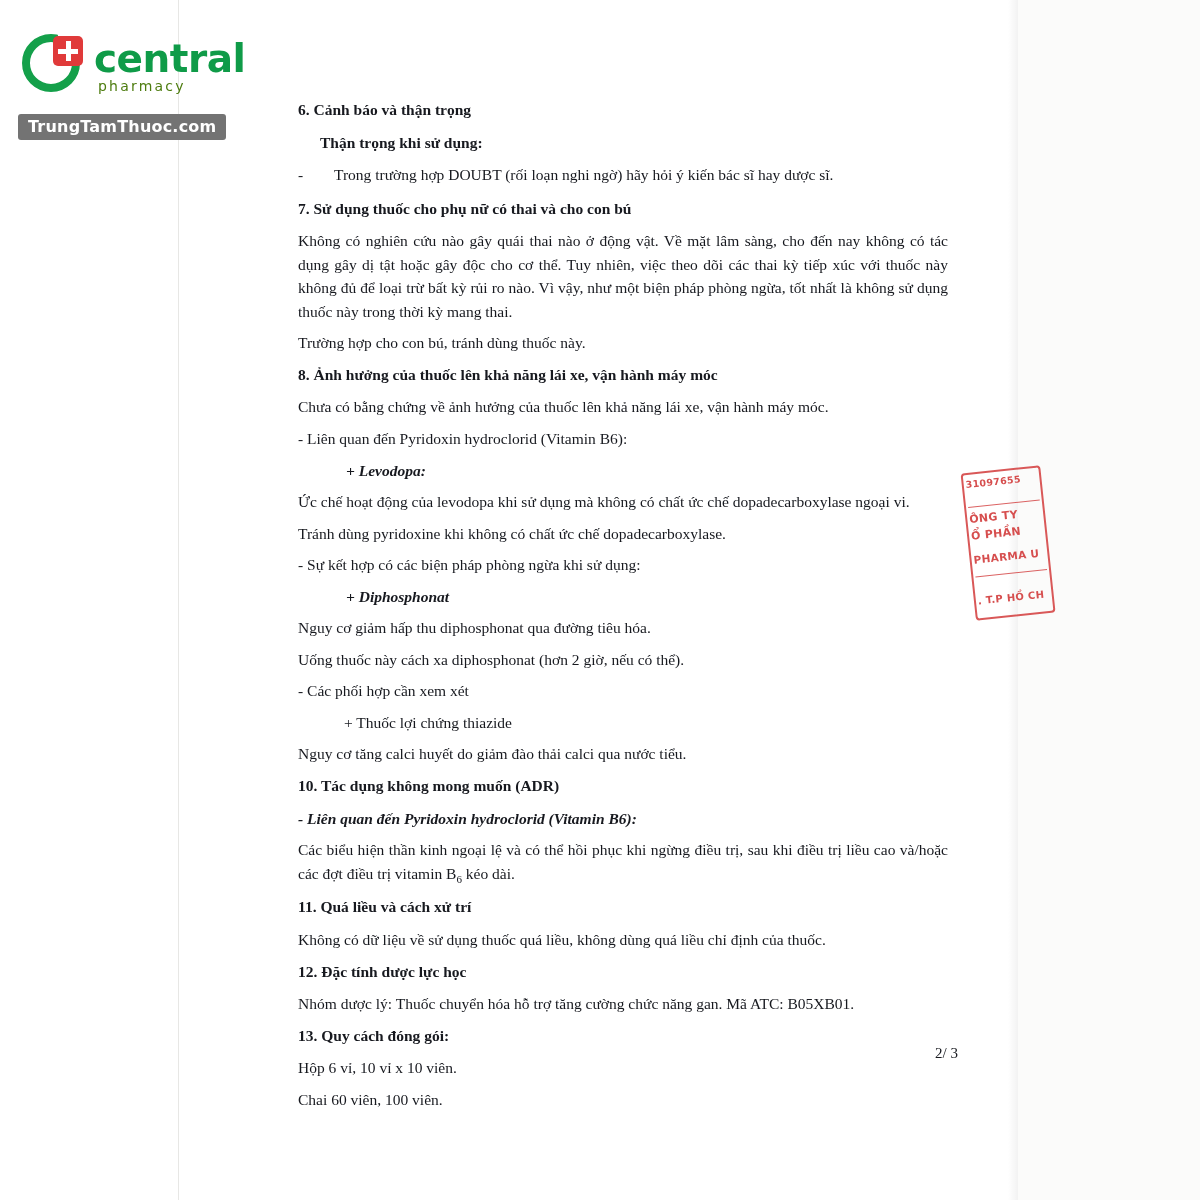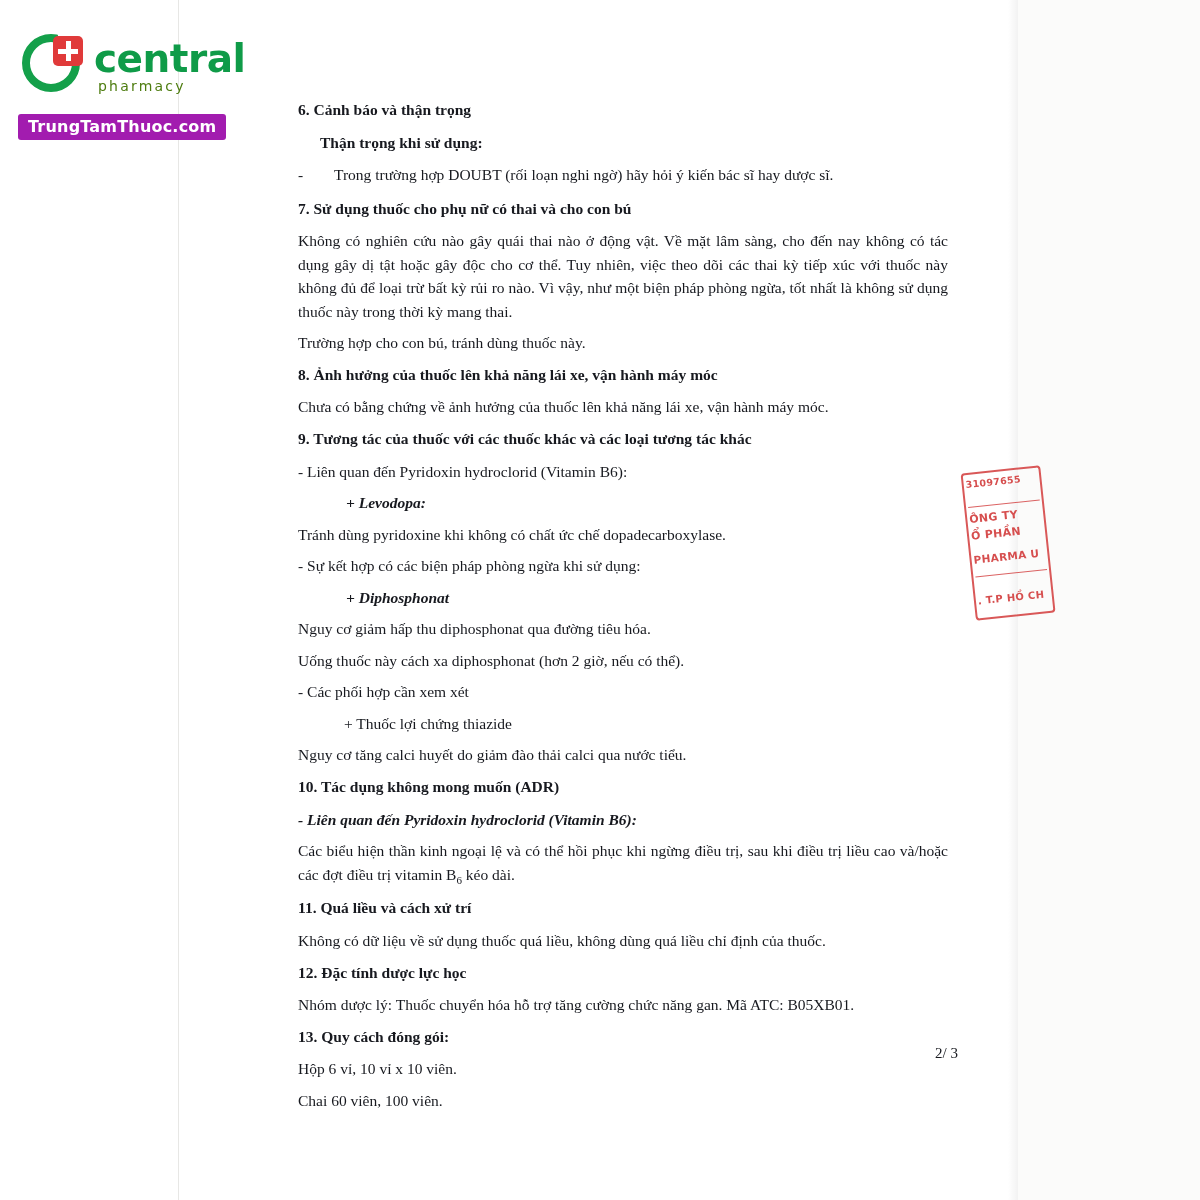"TrungTamThuoc.com" .logo-url { background: #a21caf -> #737373 }
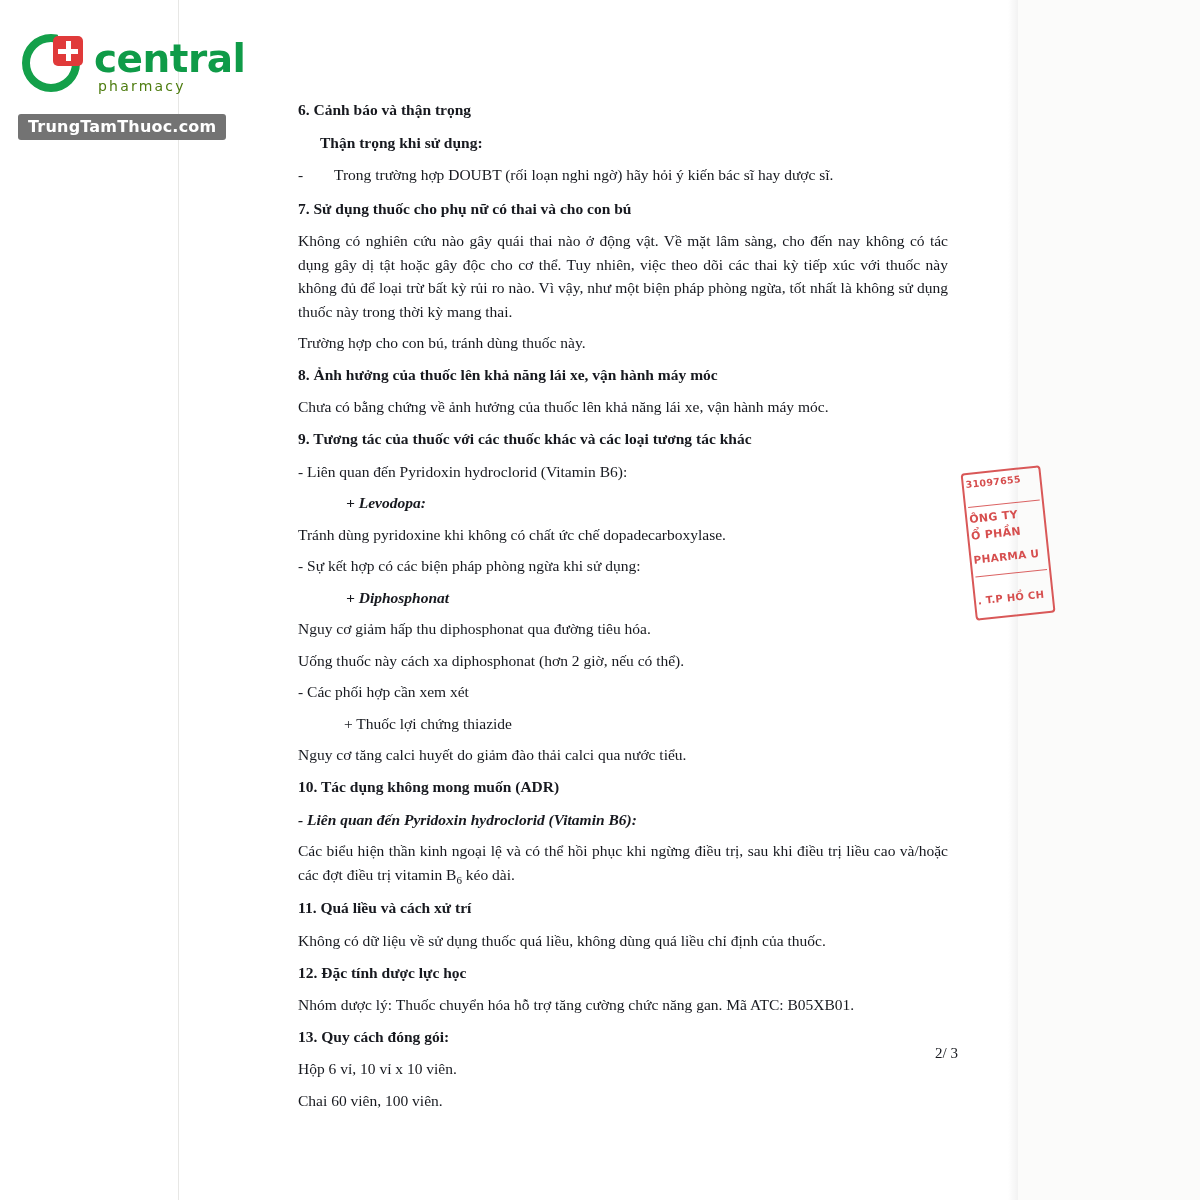"9. Tương tác của thuốc" p.heading { html: <p>9. Tương tác của thuốc với các thuốc khác và các loại tương tác khác</p> -> none }
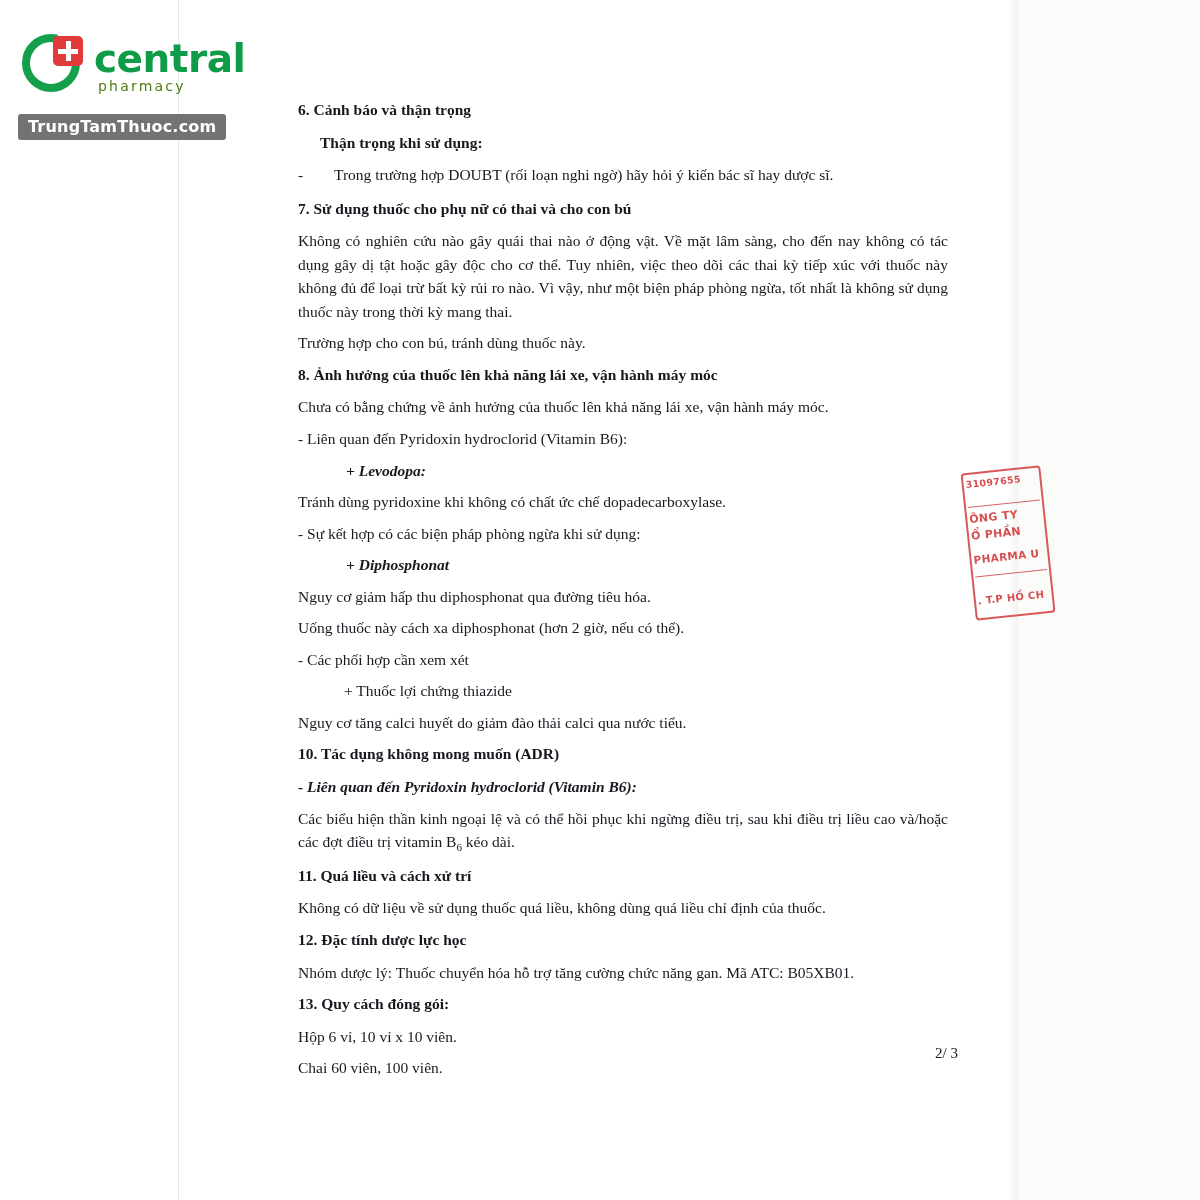"Ức chế hoạt động của" p { html: none -> <p>Ức chế hoạt động của levodopa khi sử dụng mà không có chất ức chế dopadecarboxylase ngoại vi.</p> }
